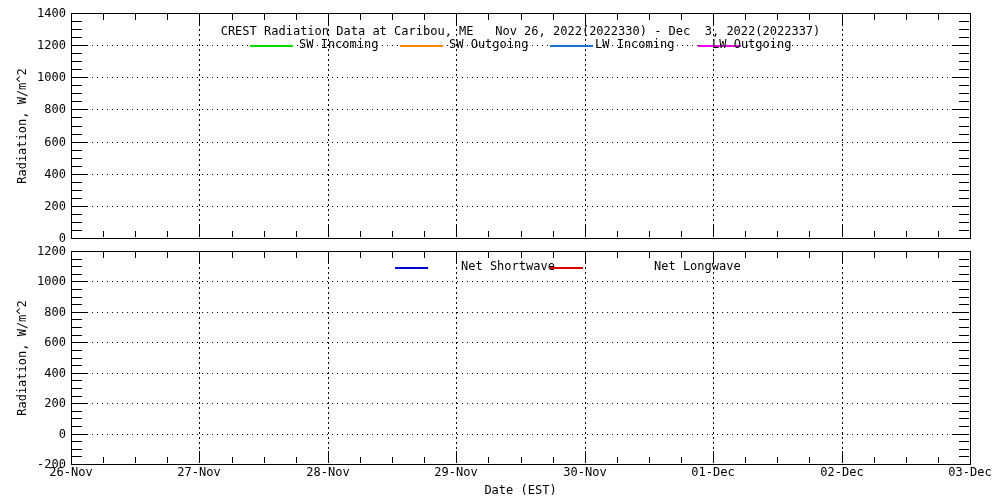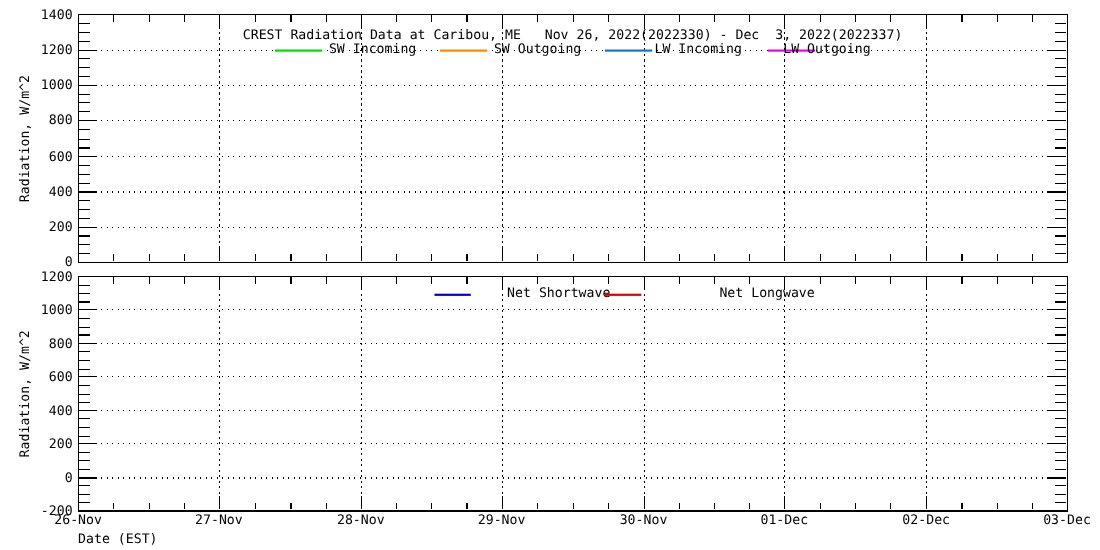"Date (EST)" .x-axis-title { text-align: left -> center }
